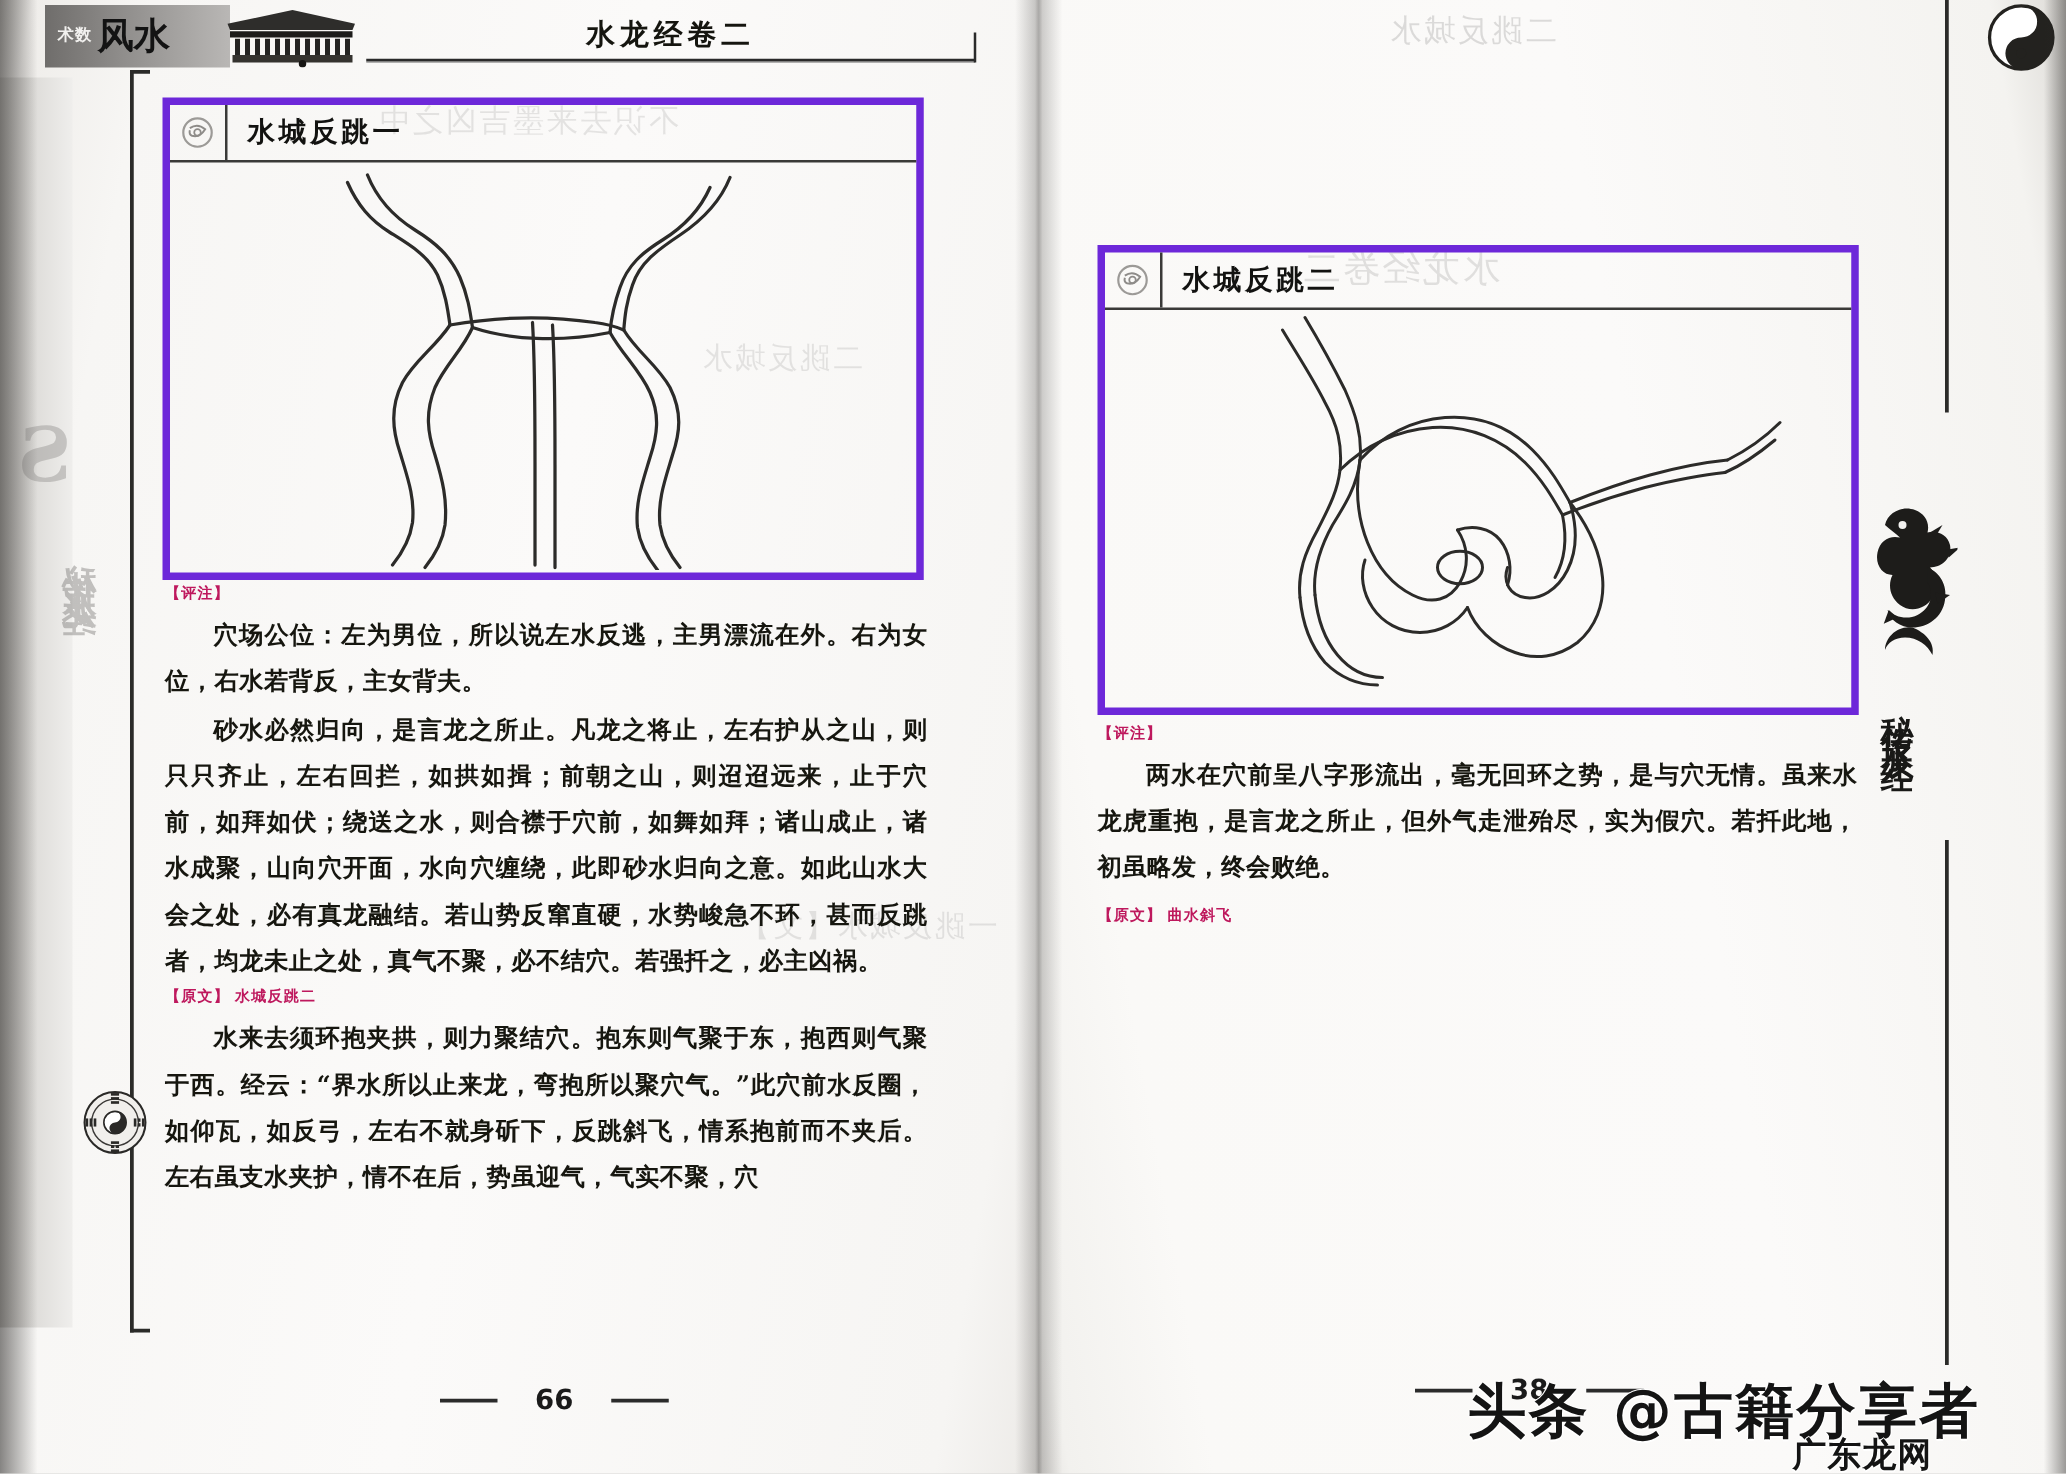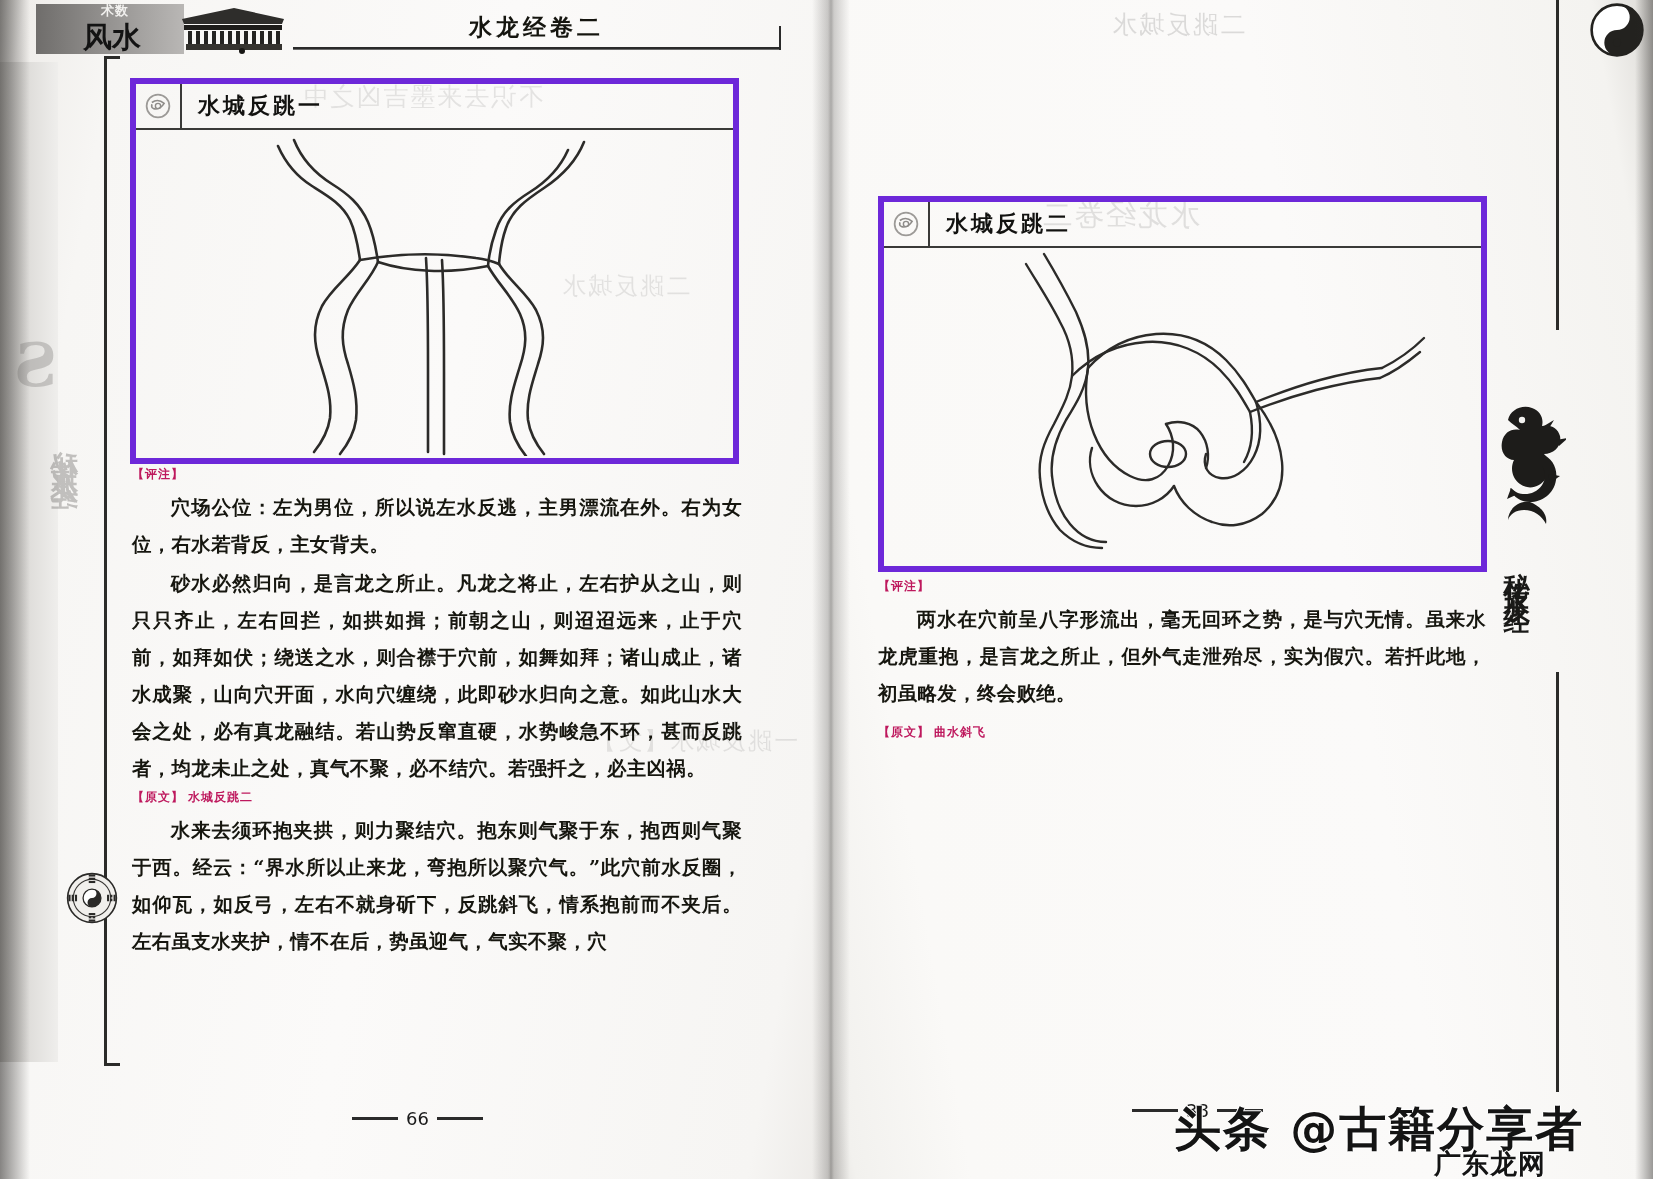"术数" .hdr-logo { flex-direction: column -> none }
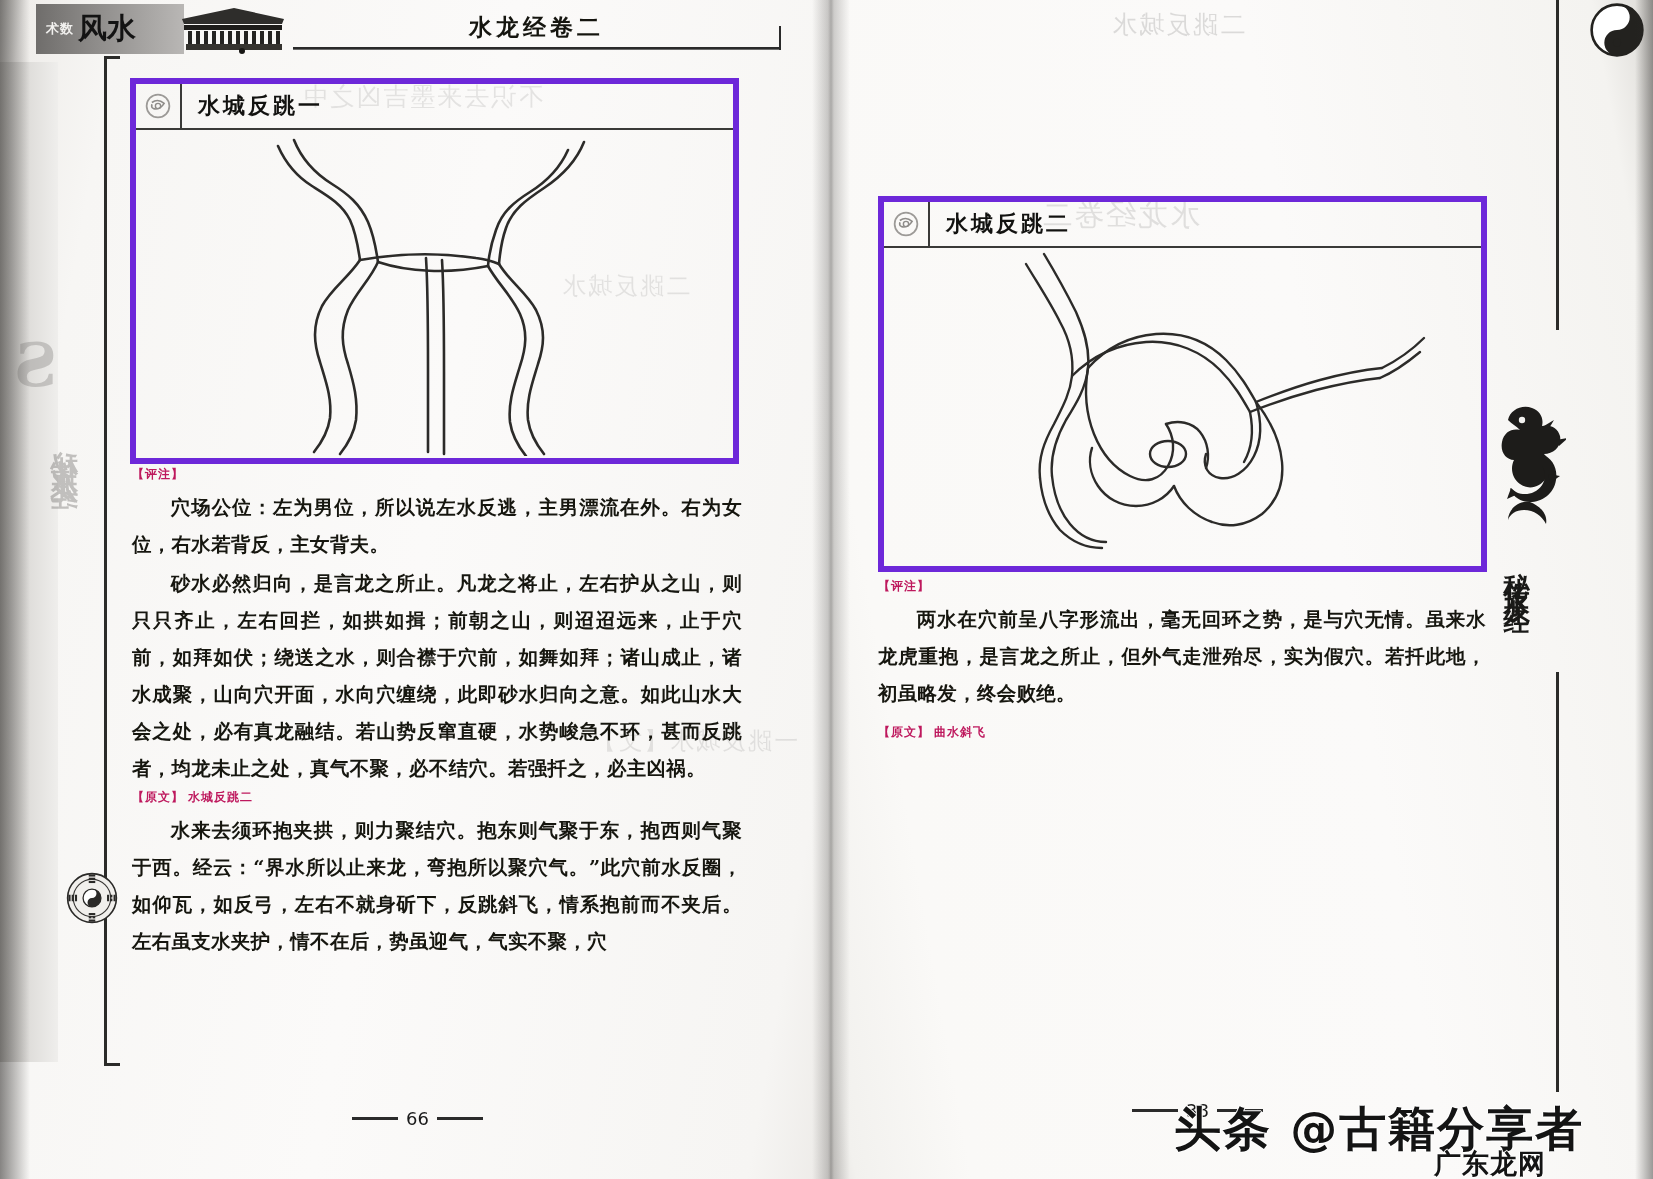"66" .pgnum { font-size: 18px -> 22px; font-weight: normal -> bold; gap: 8px -> 30px }
